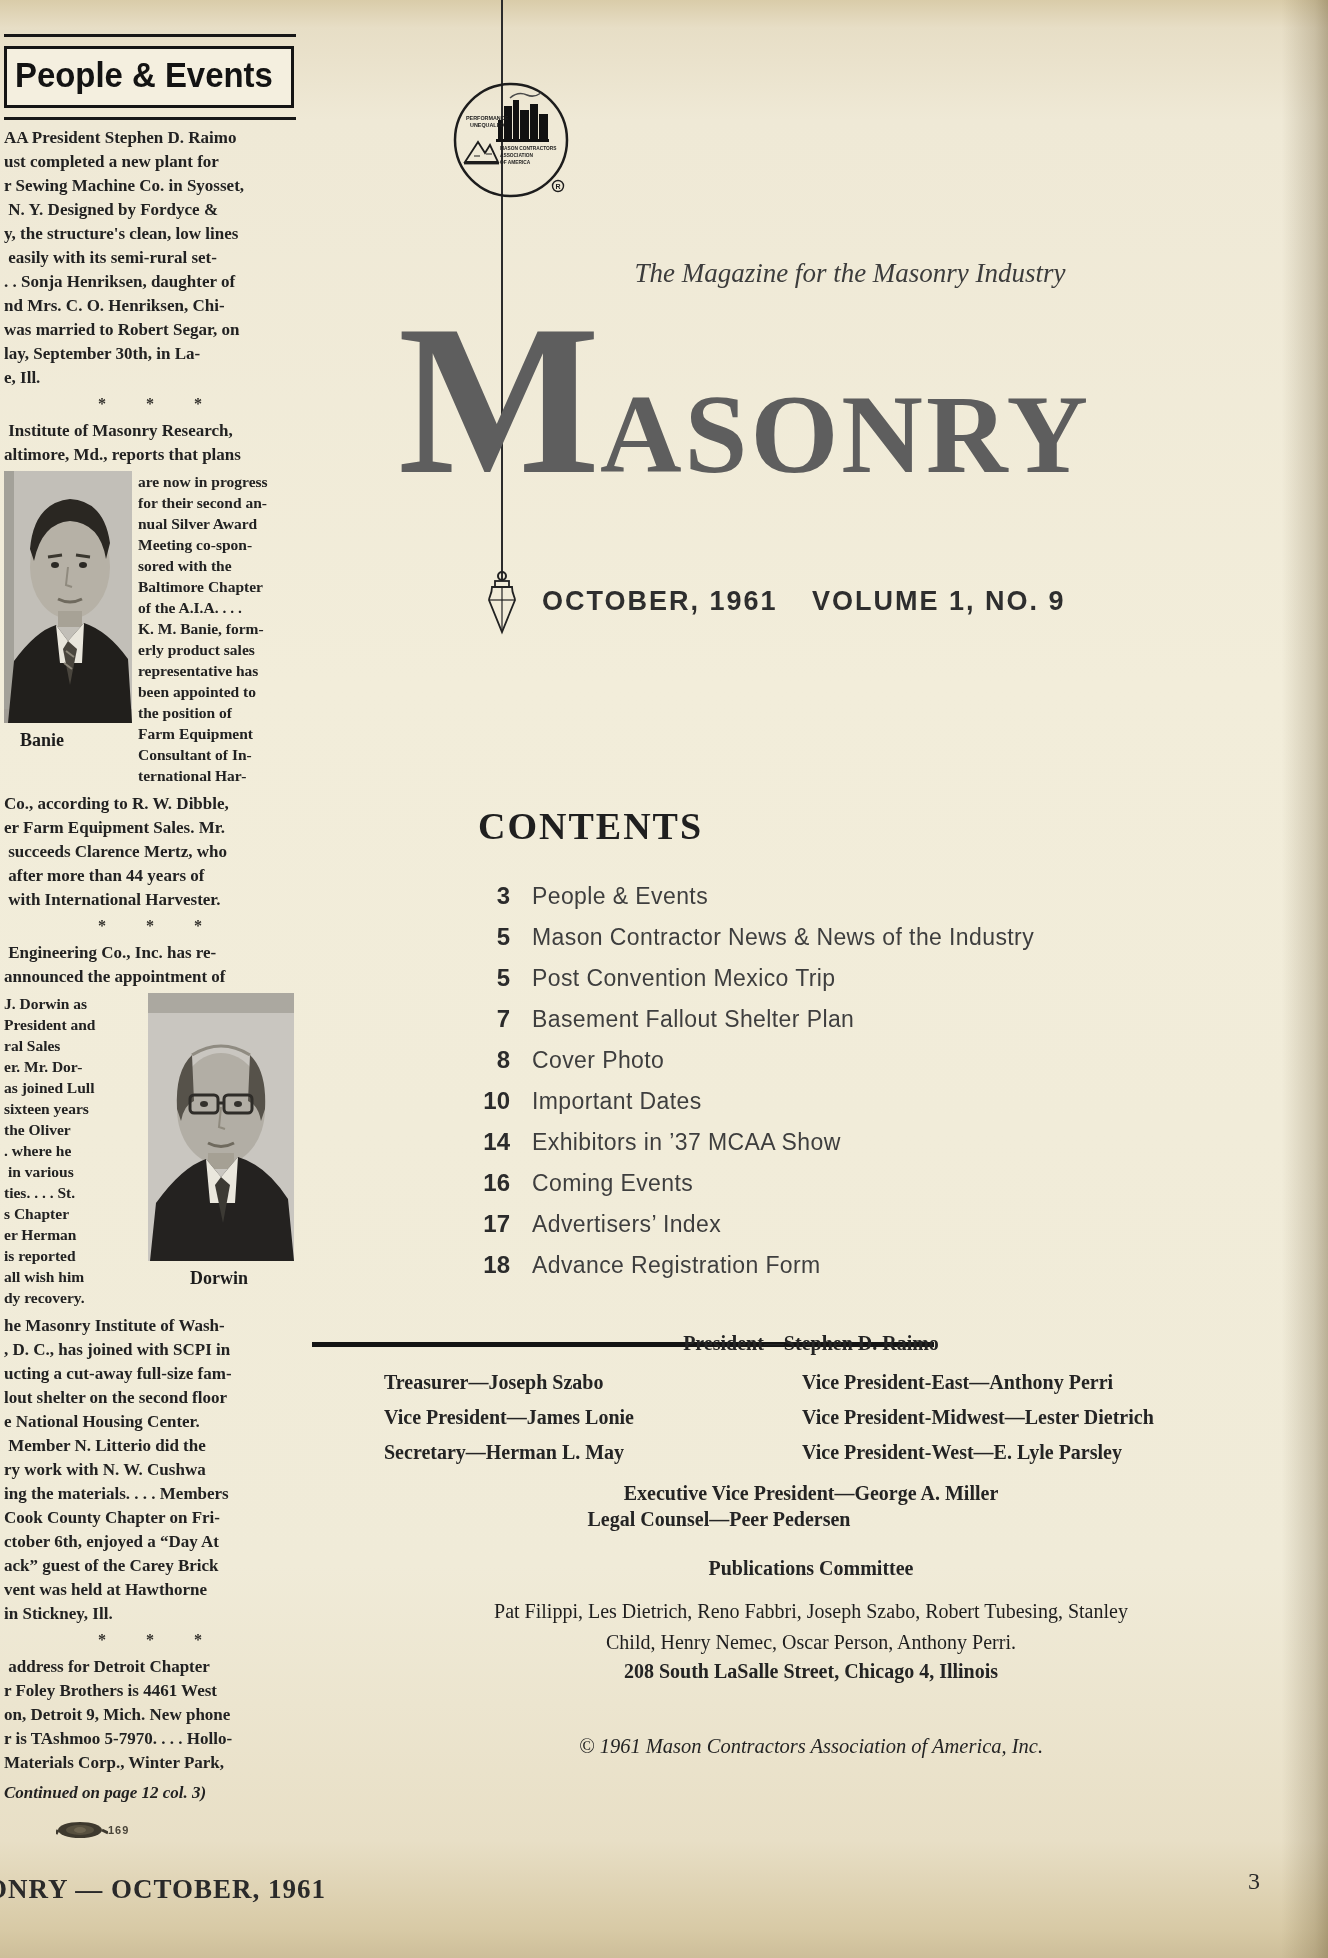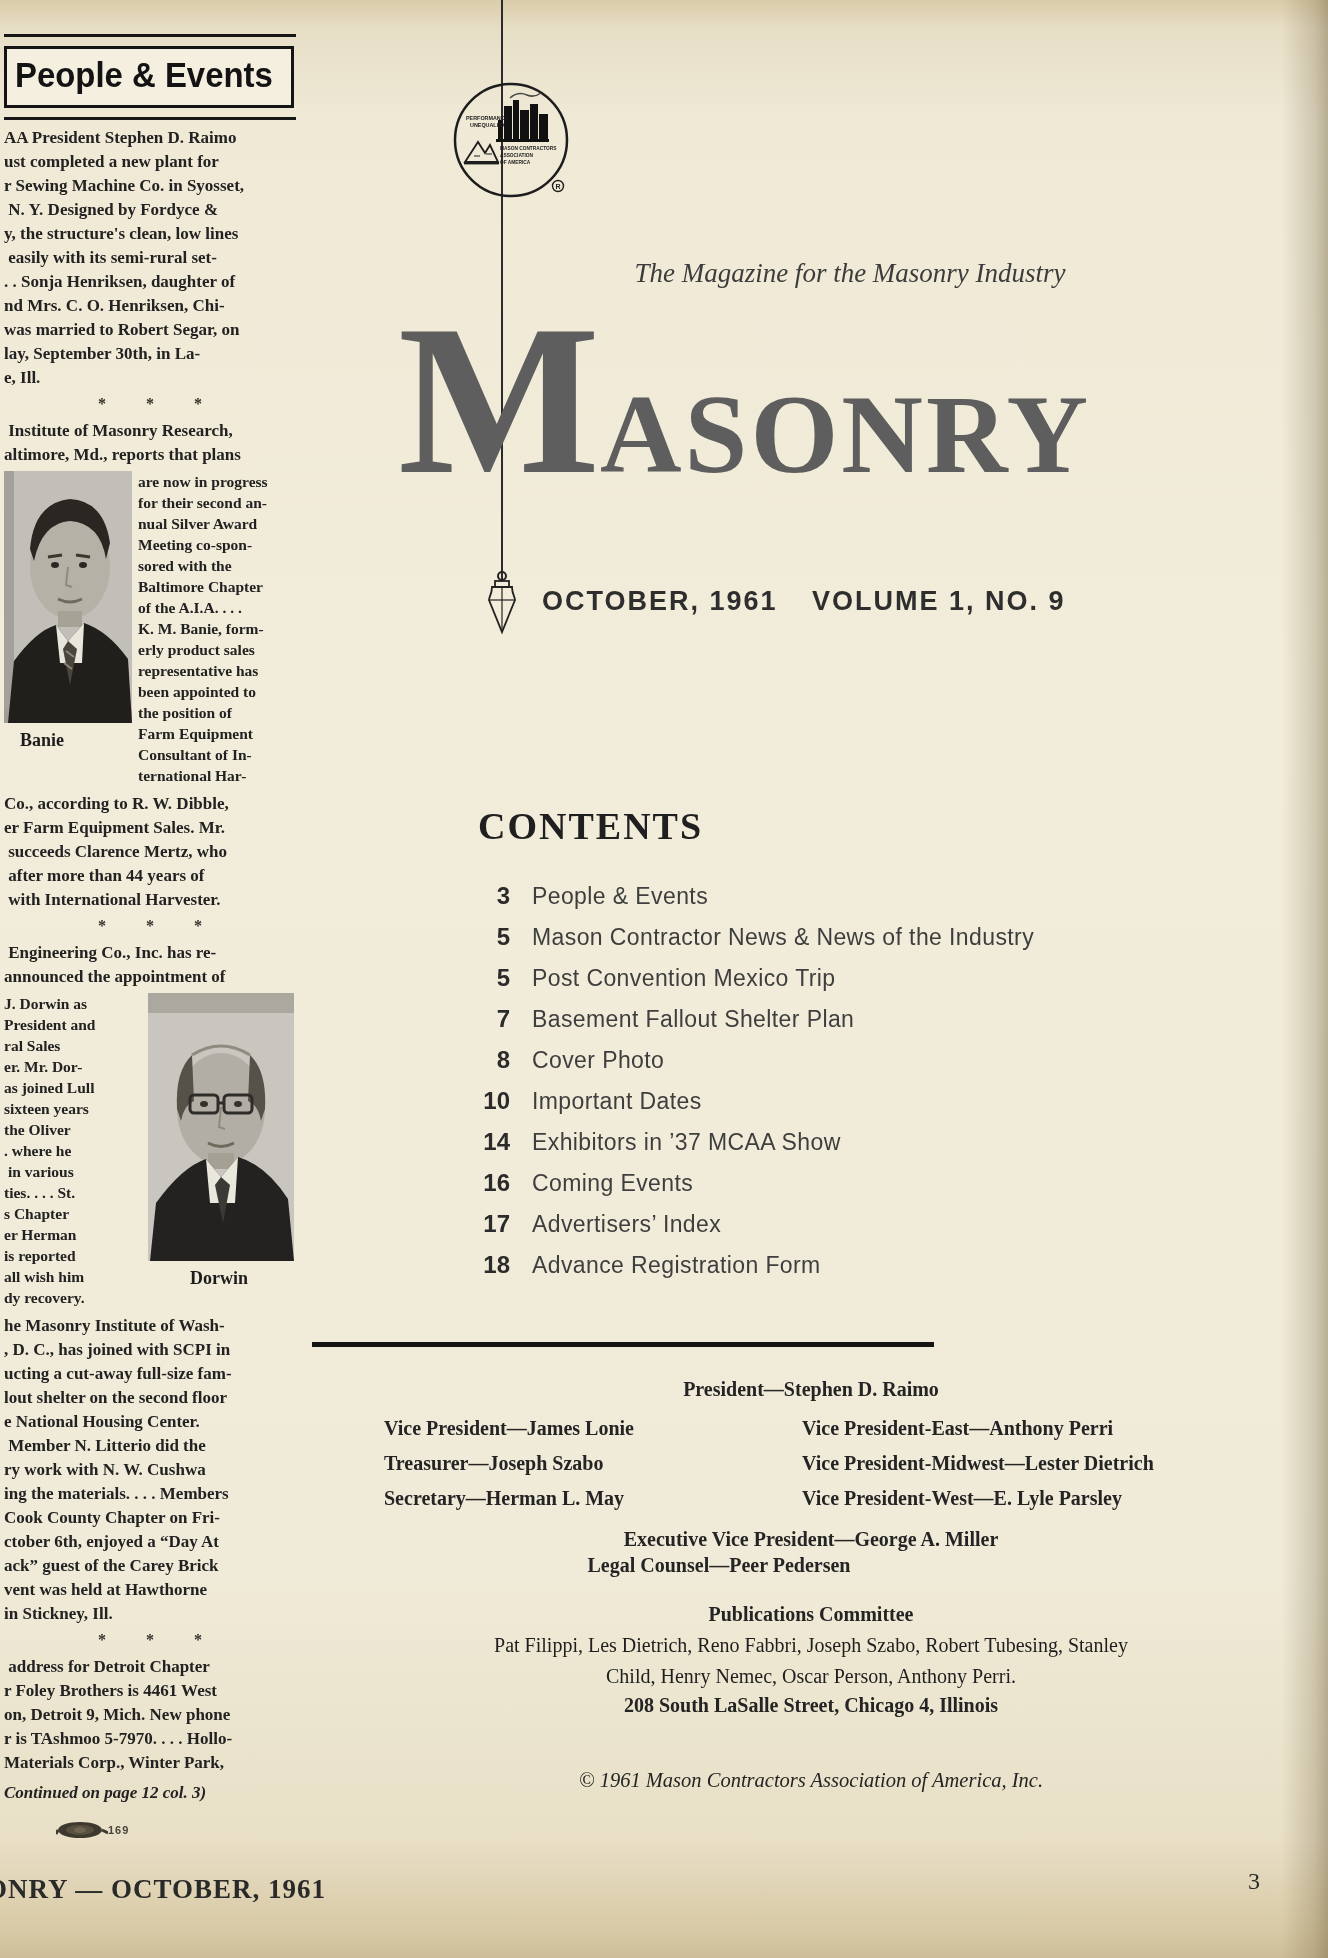"President—Stephen D. Raimo" .officers { top: 1378px -> 1332px }
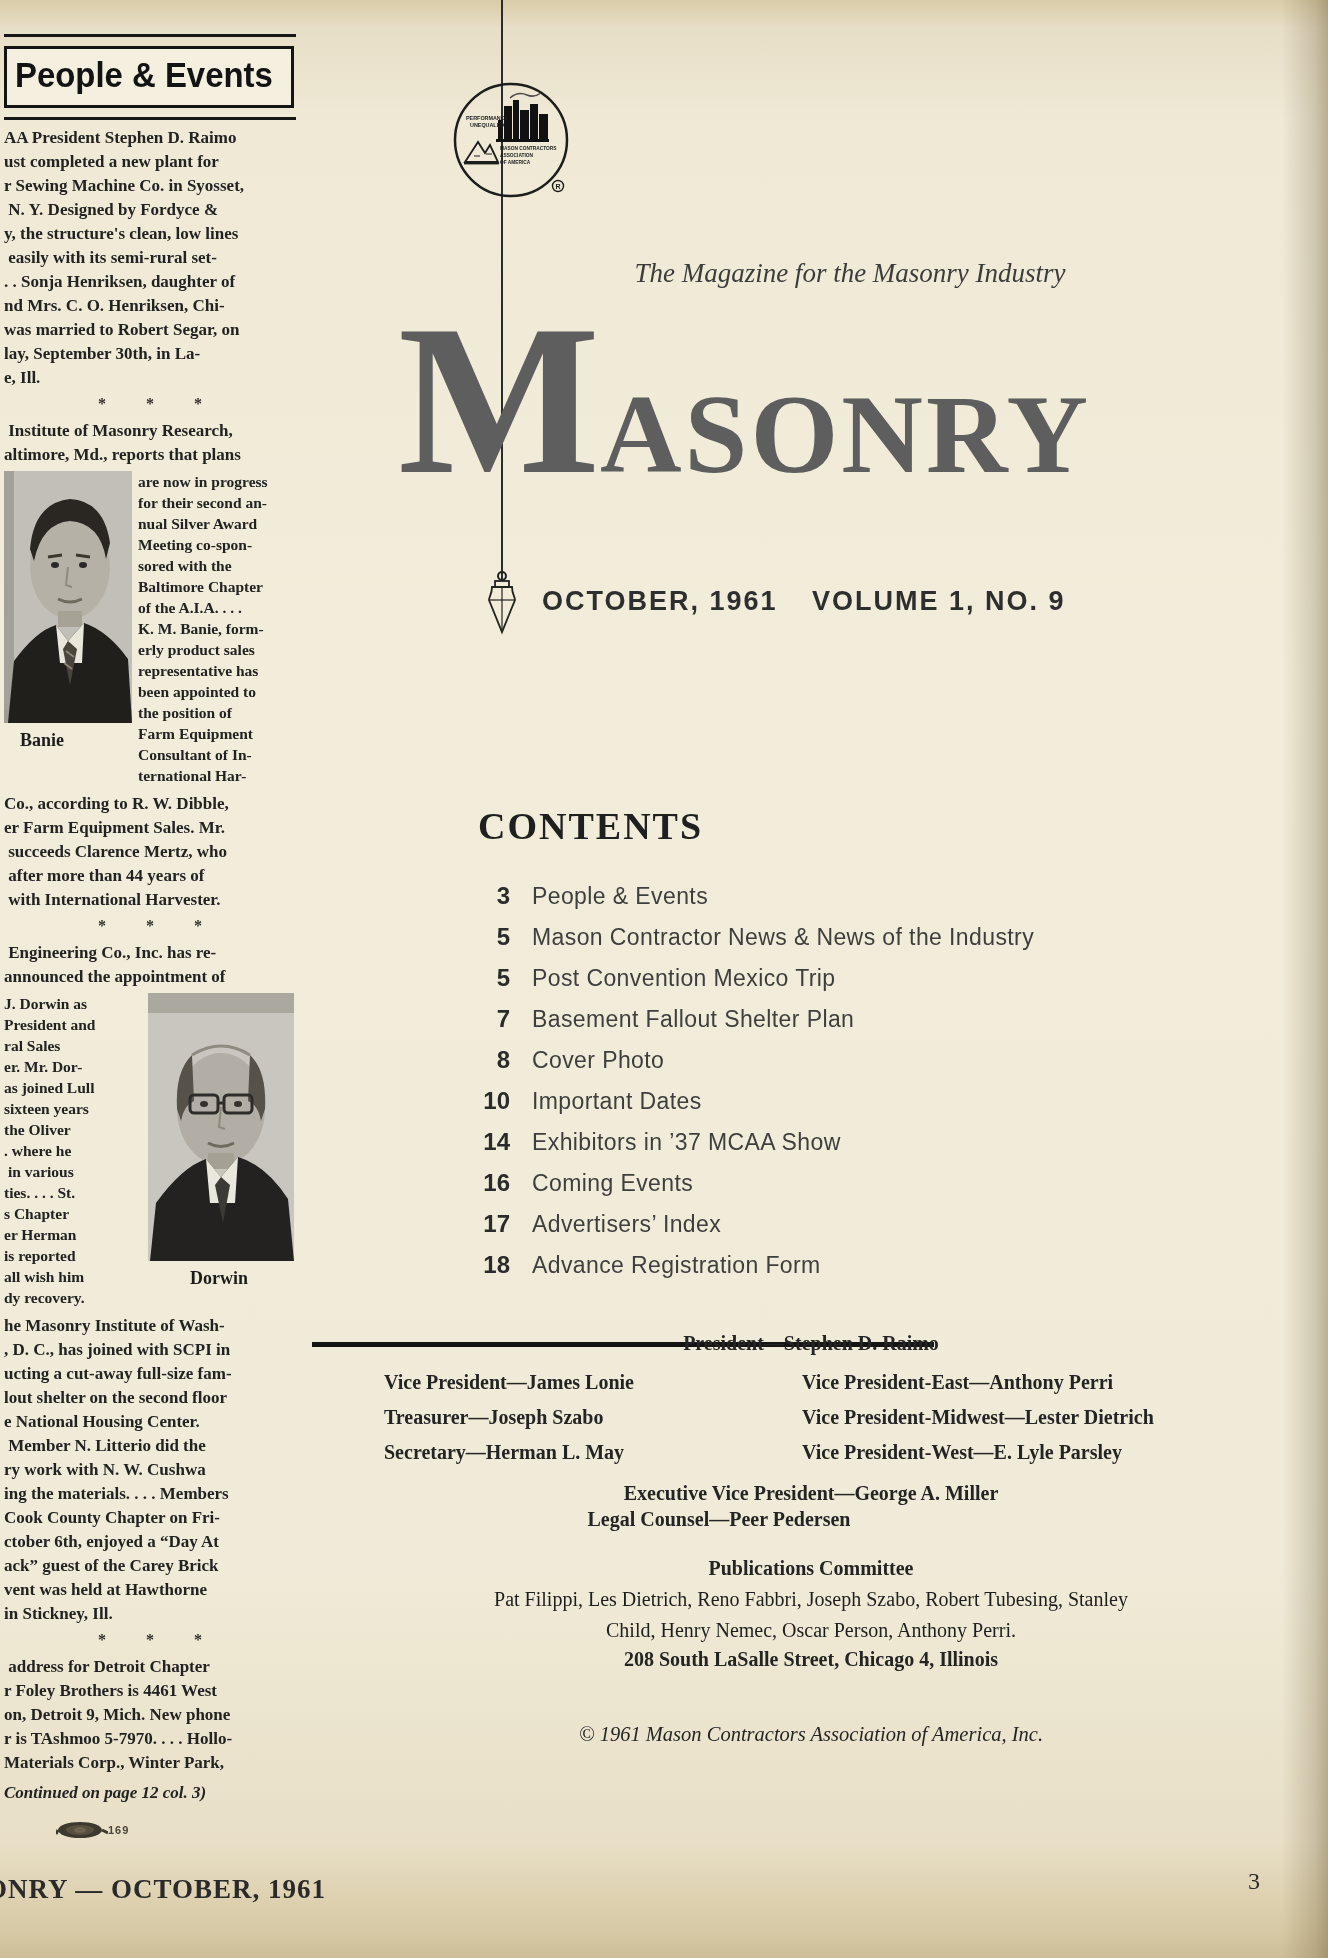"Vice President—James Lonie" div { order: before "Treasurer—Joseph Szabo" -> after "Treasurer—Joseph Szabo" }
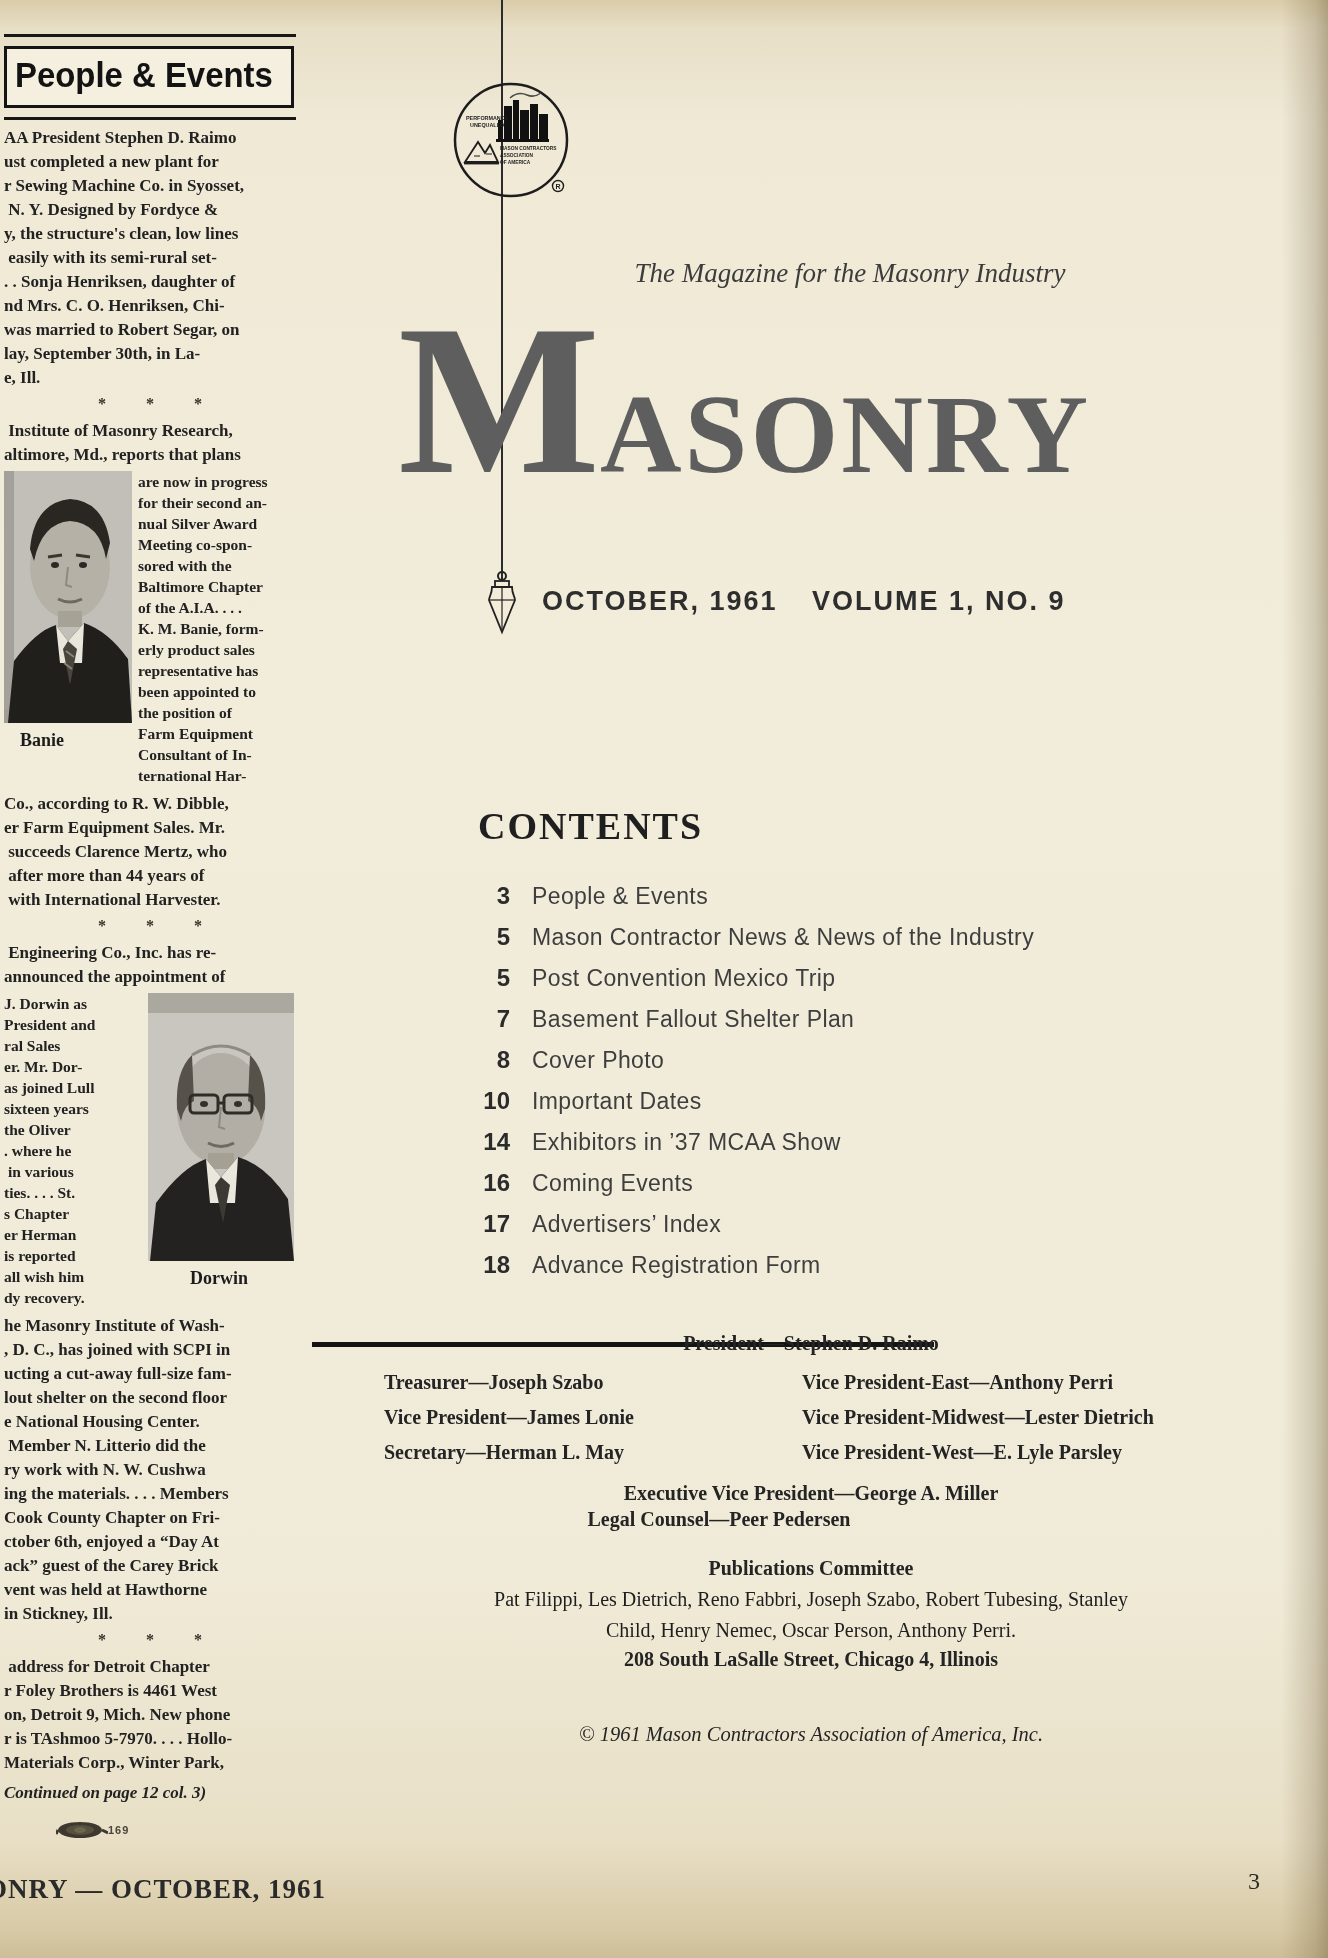"Pat Filippi, Les Dietrich, Reno" .pub-line-first { margin-top: 4px -> 16px }
